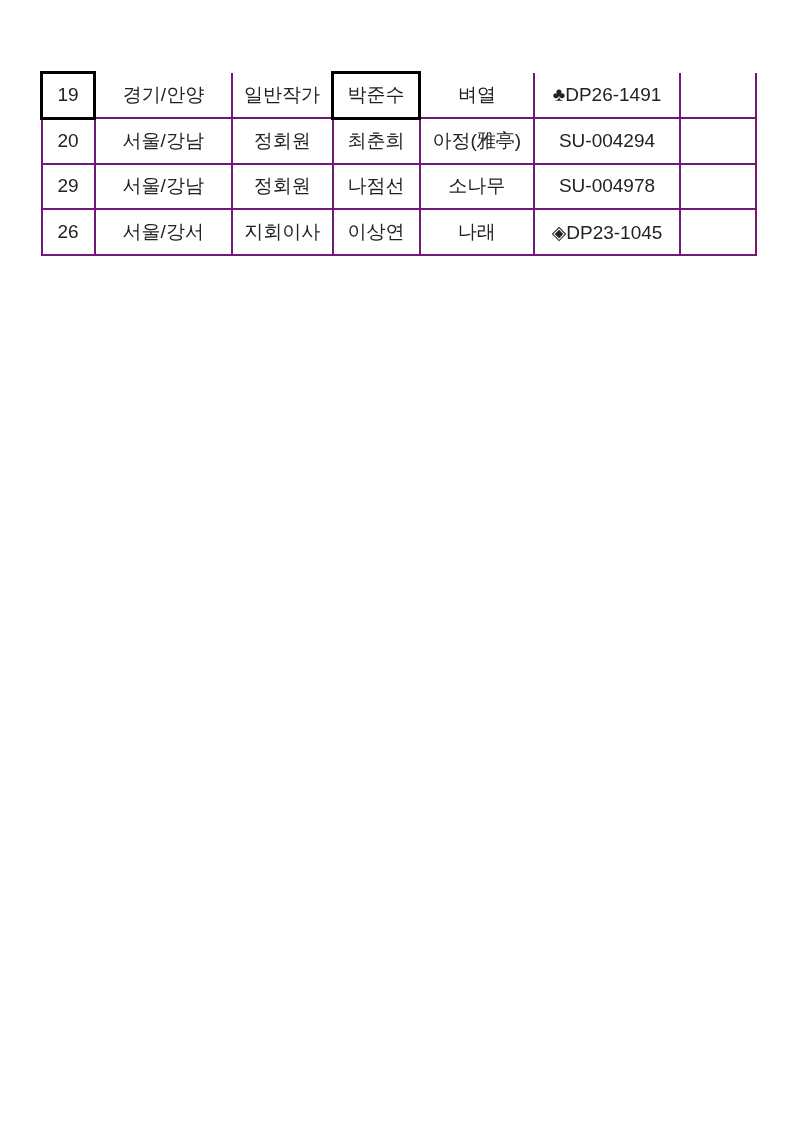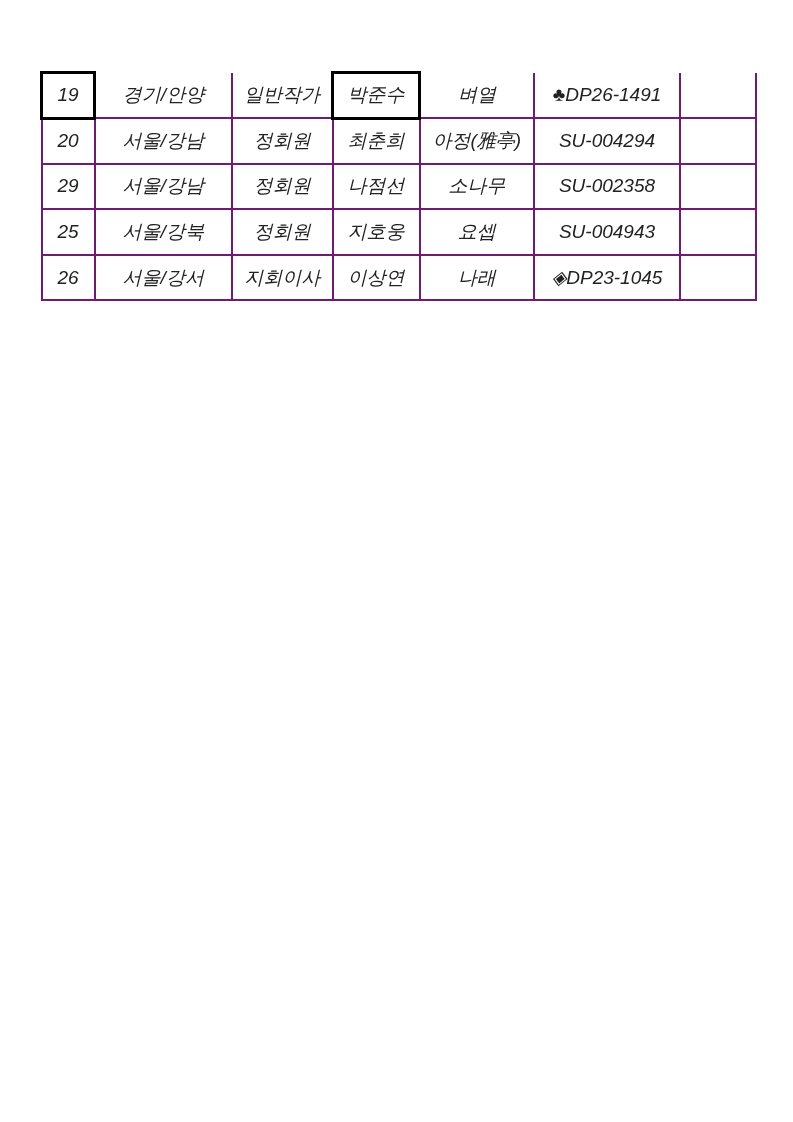"19" table.member-table tr { font-style: italic -> none }
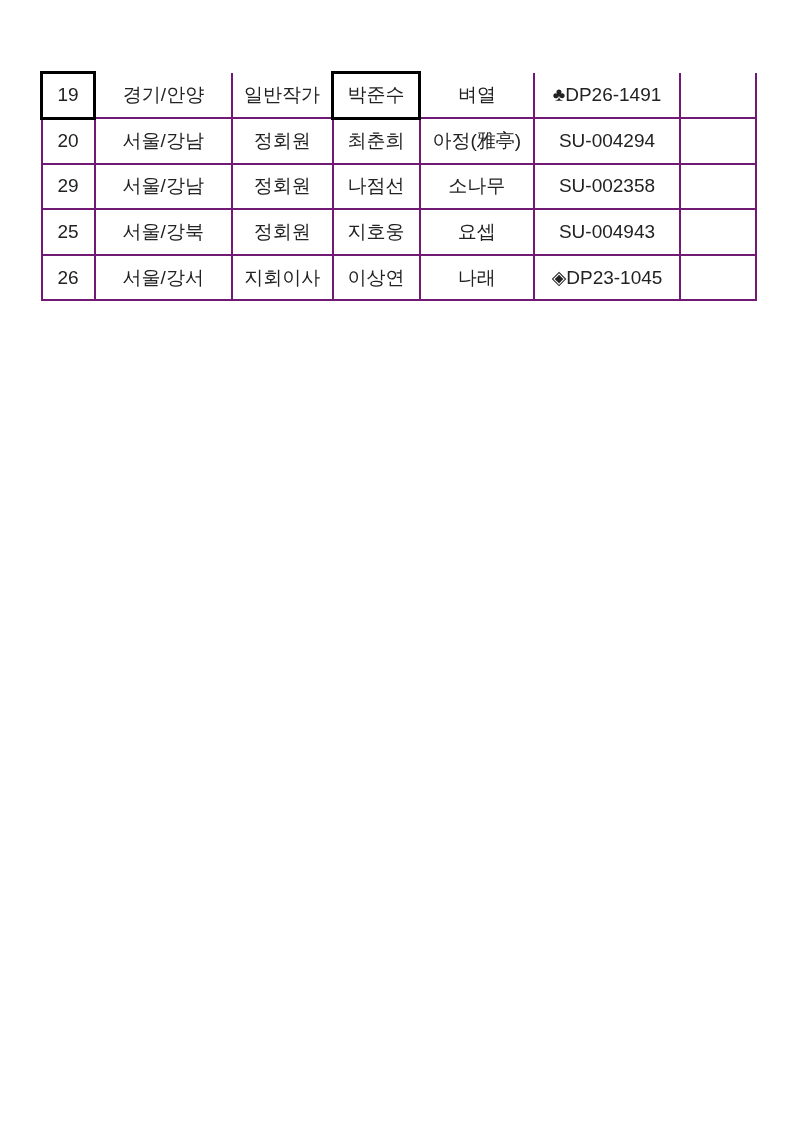"SU-002358" td.col-code { text: SU-002358 -> SU-004978 }
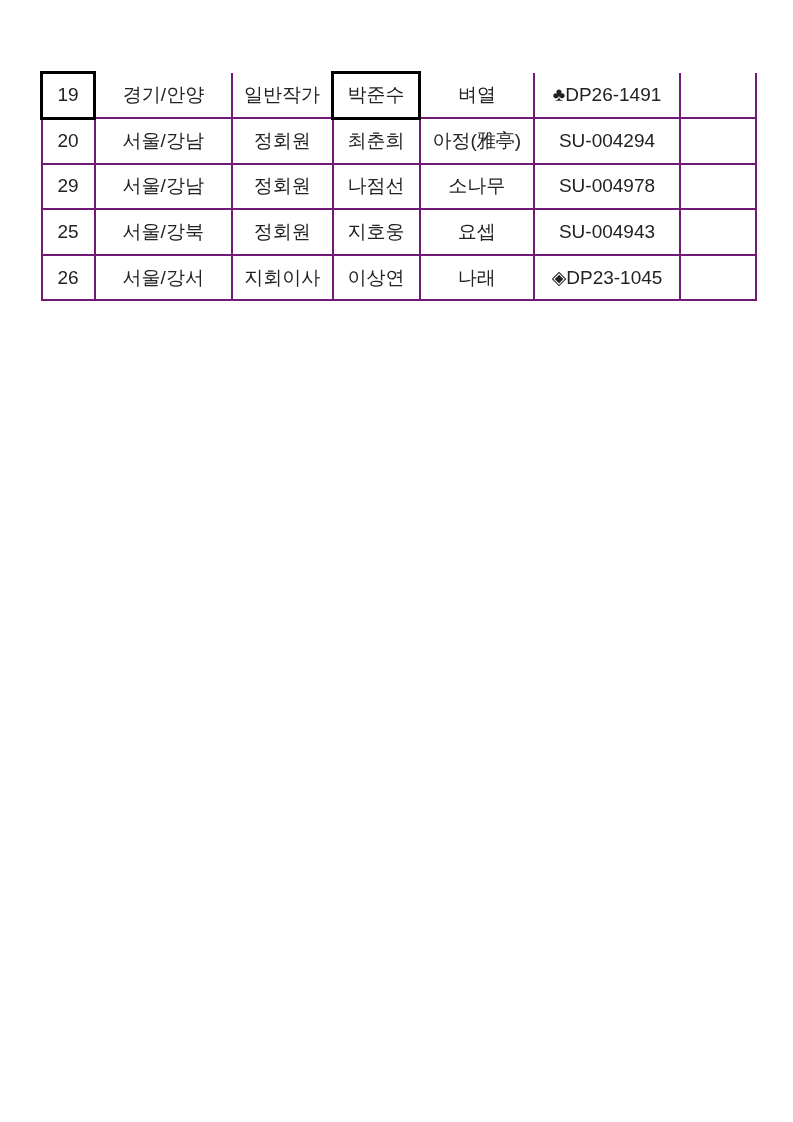"25" tr { html: <tr> <td>25</td> <td>서울/강북</td> <td>정회원</td> <td>지호웅</td> <td>요셉</td> <td>SU-004943</td> <td></td> </tr> -> none }
